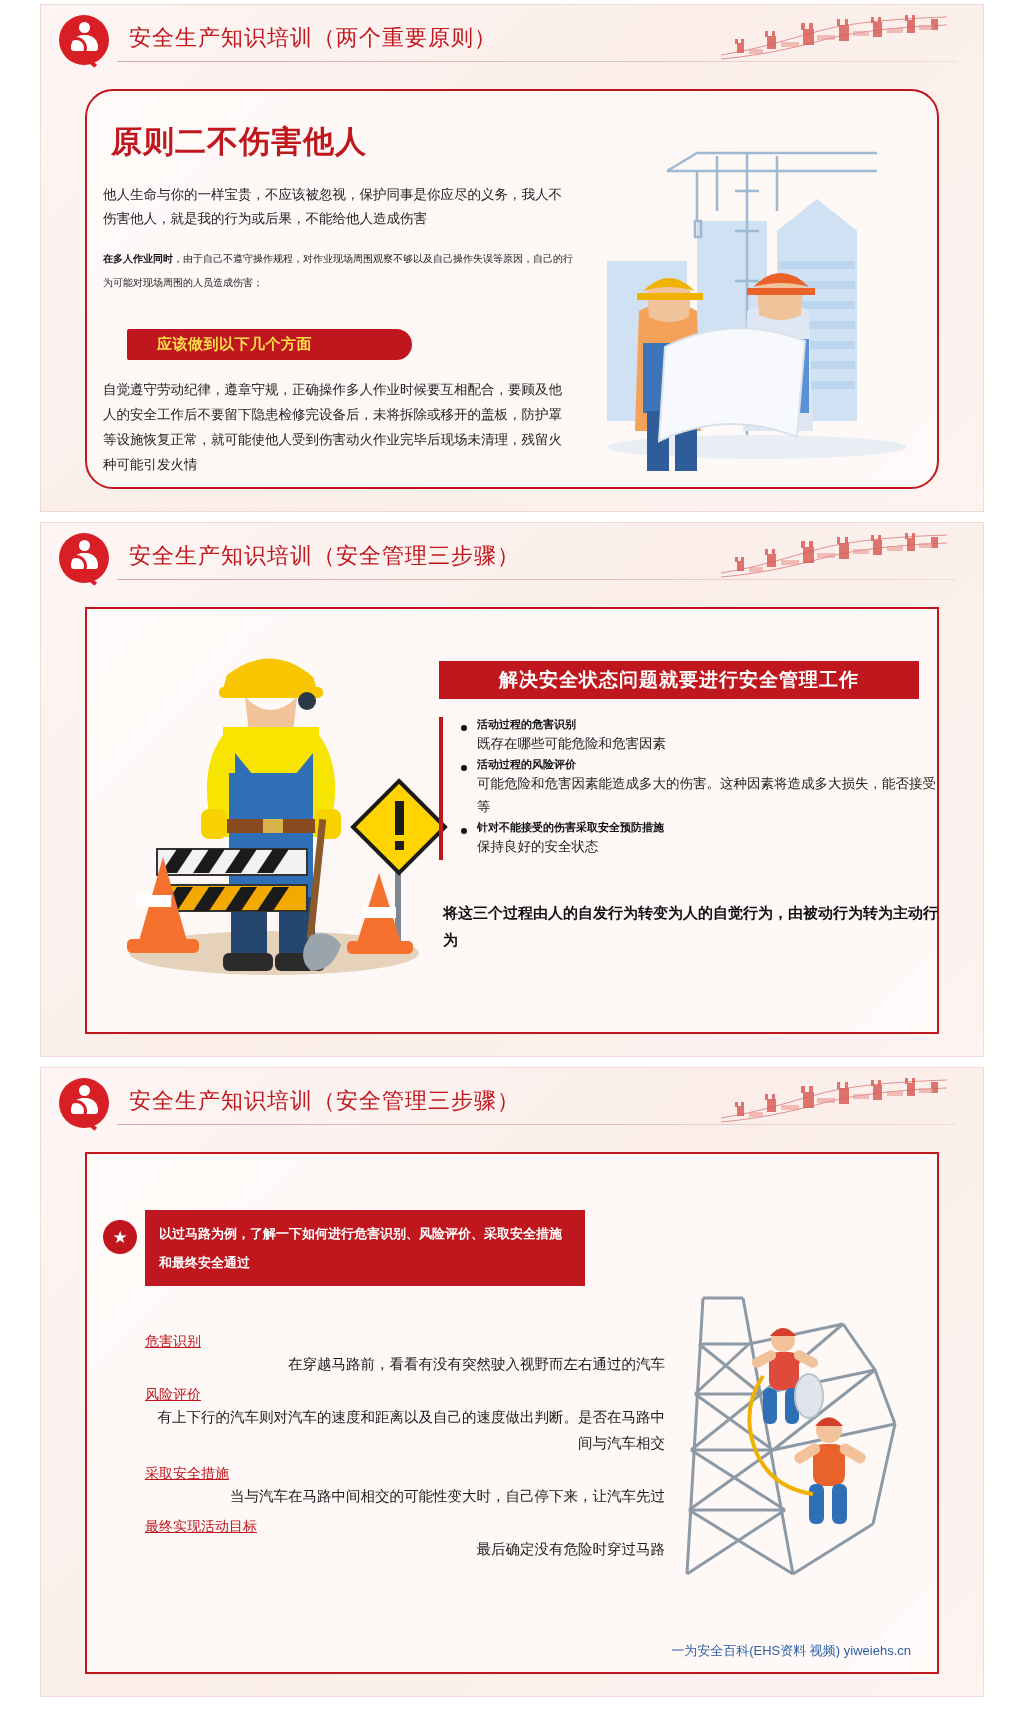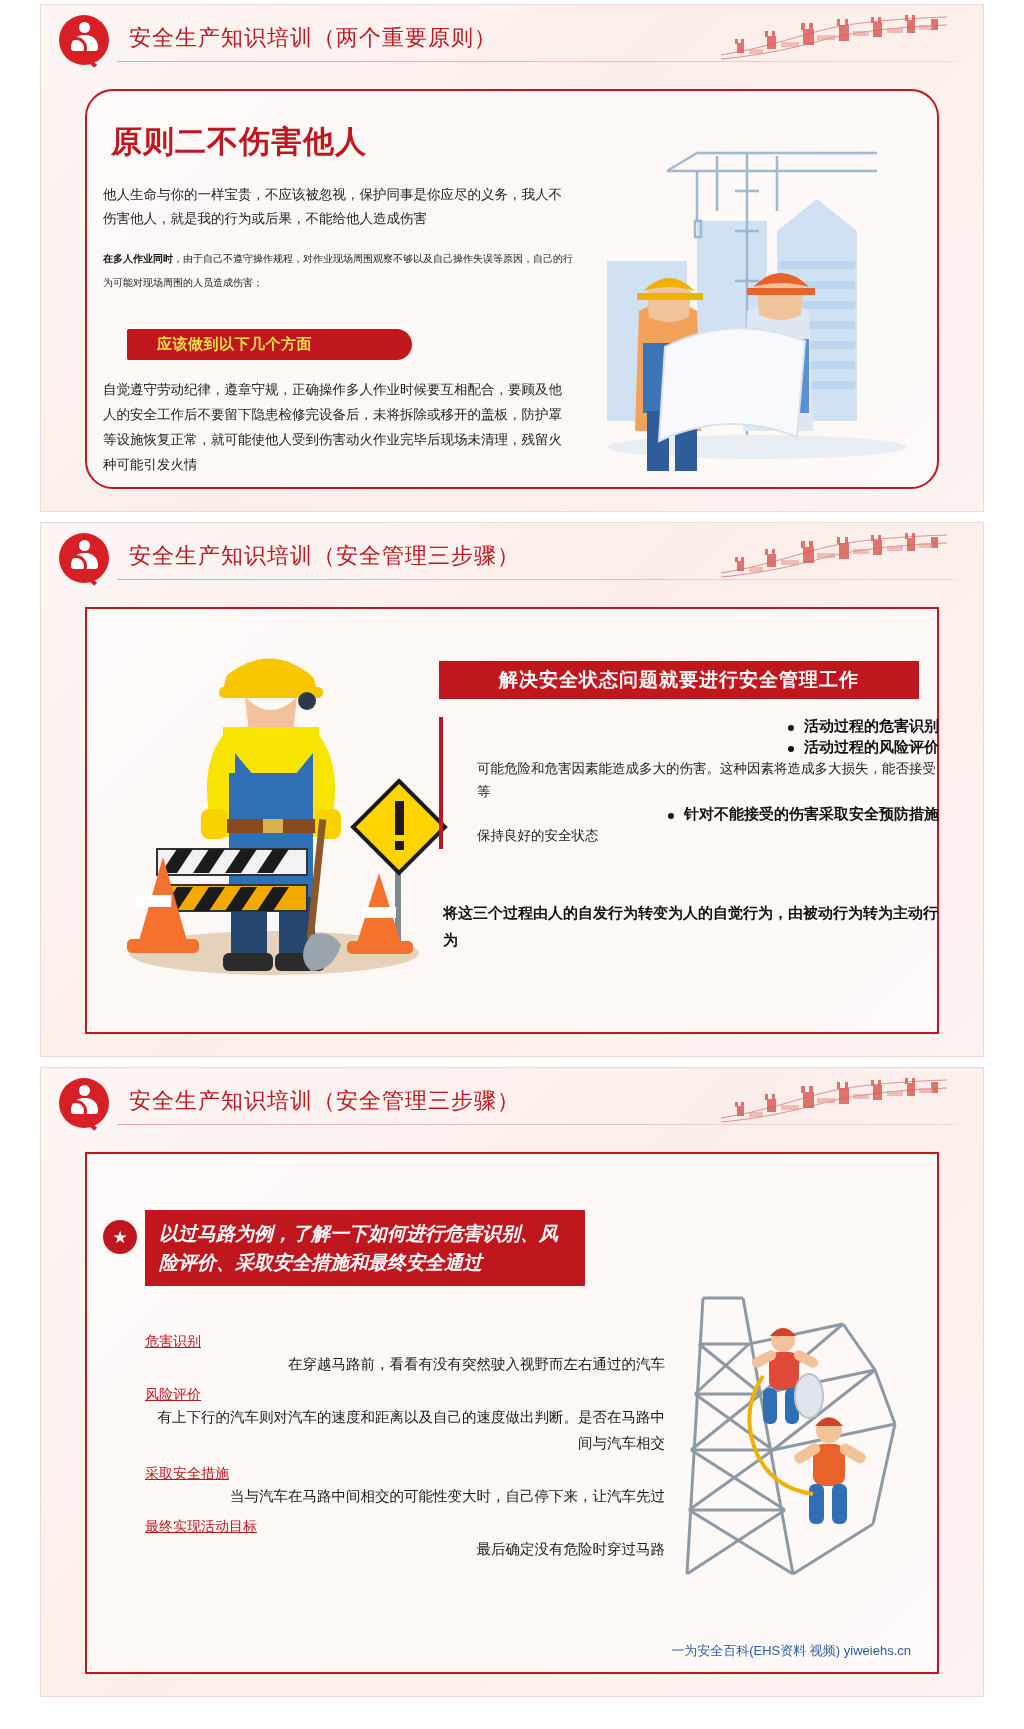"活动过程的危害识别" .s2 .b-head { font-size: 15px -> 11px; justify-content: flex-end -> none }
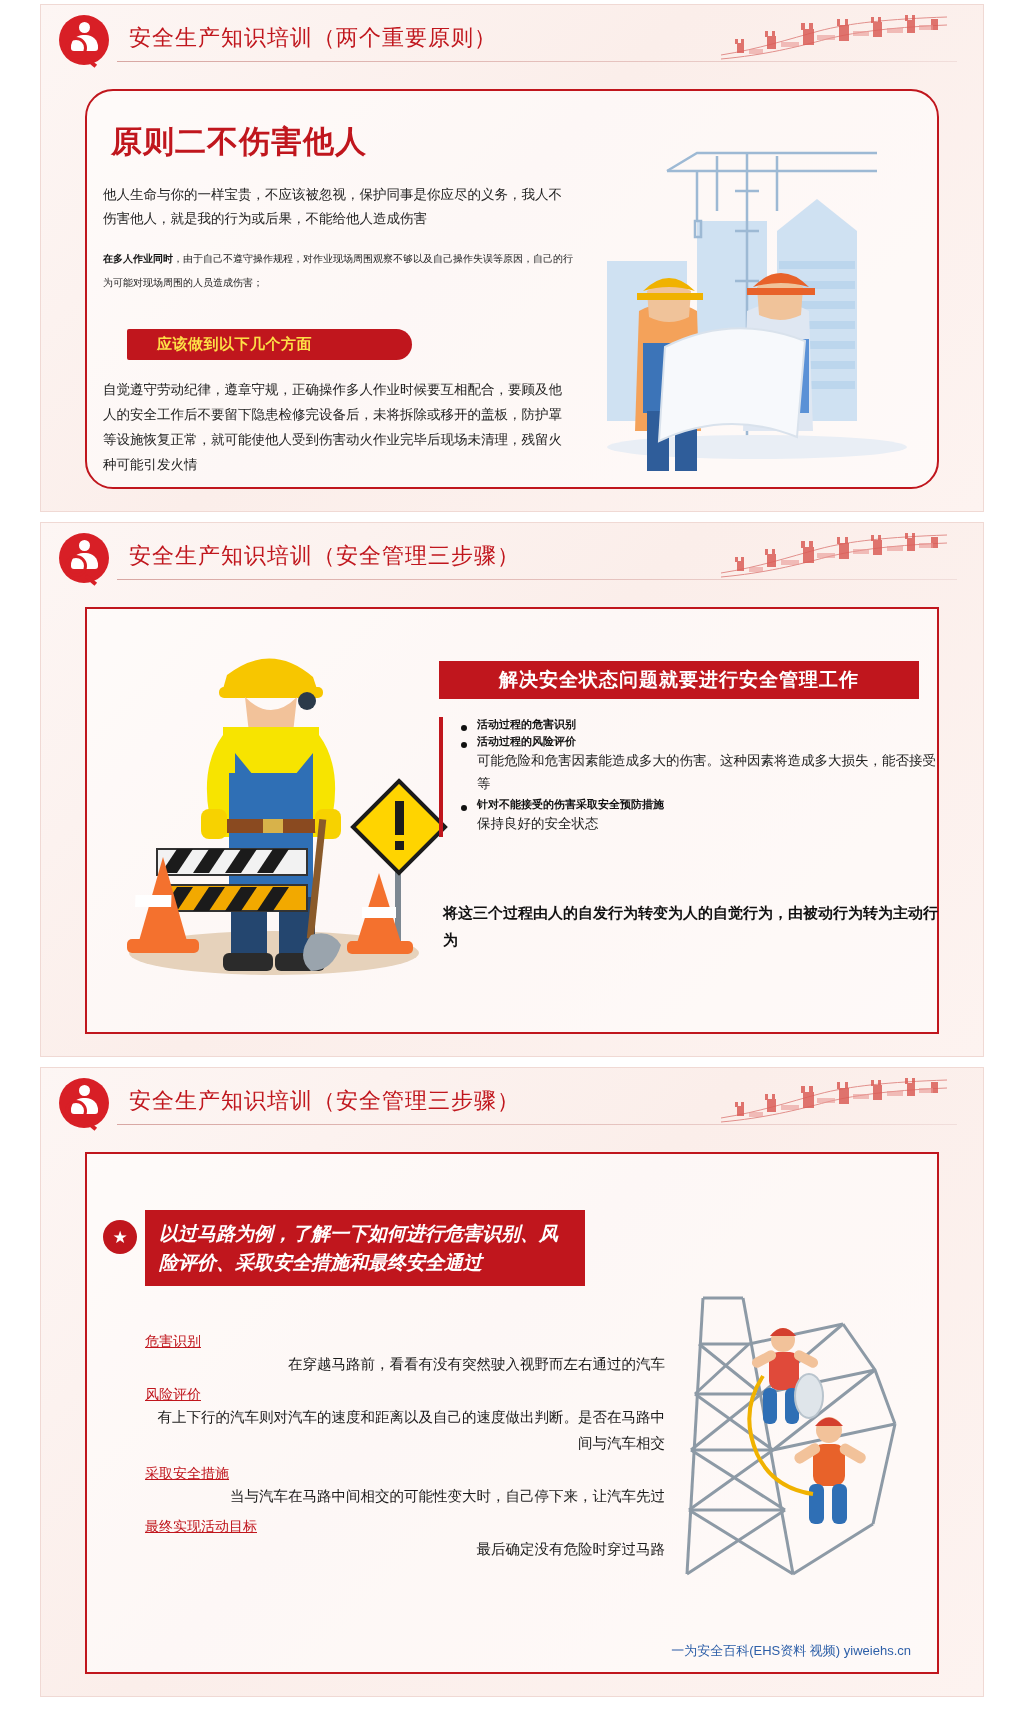"既存在哪些可能危险和危害因素" div.b-sub { html: none -> <div>既存在哪些可能危险和危害因素</div> }
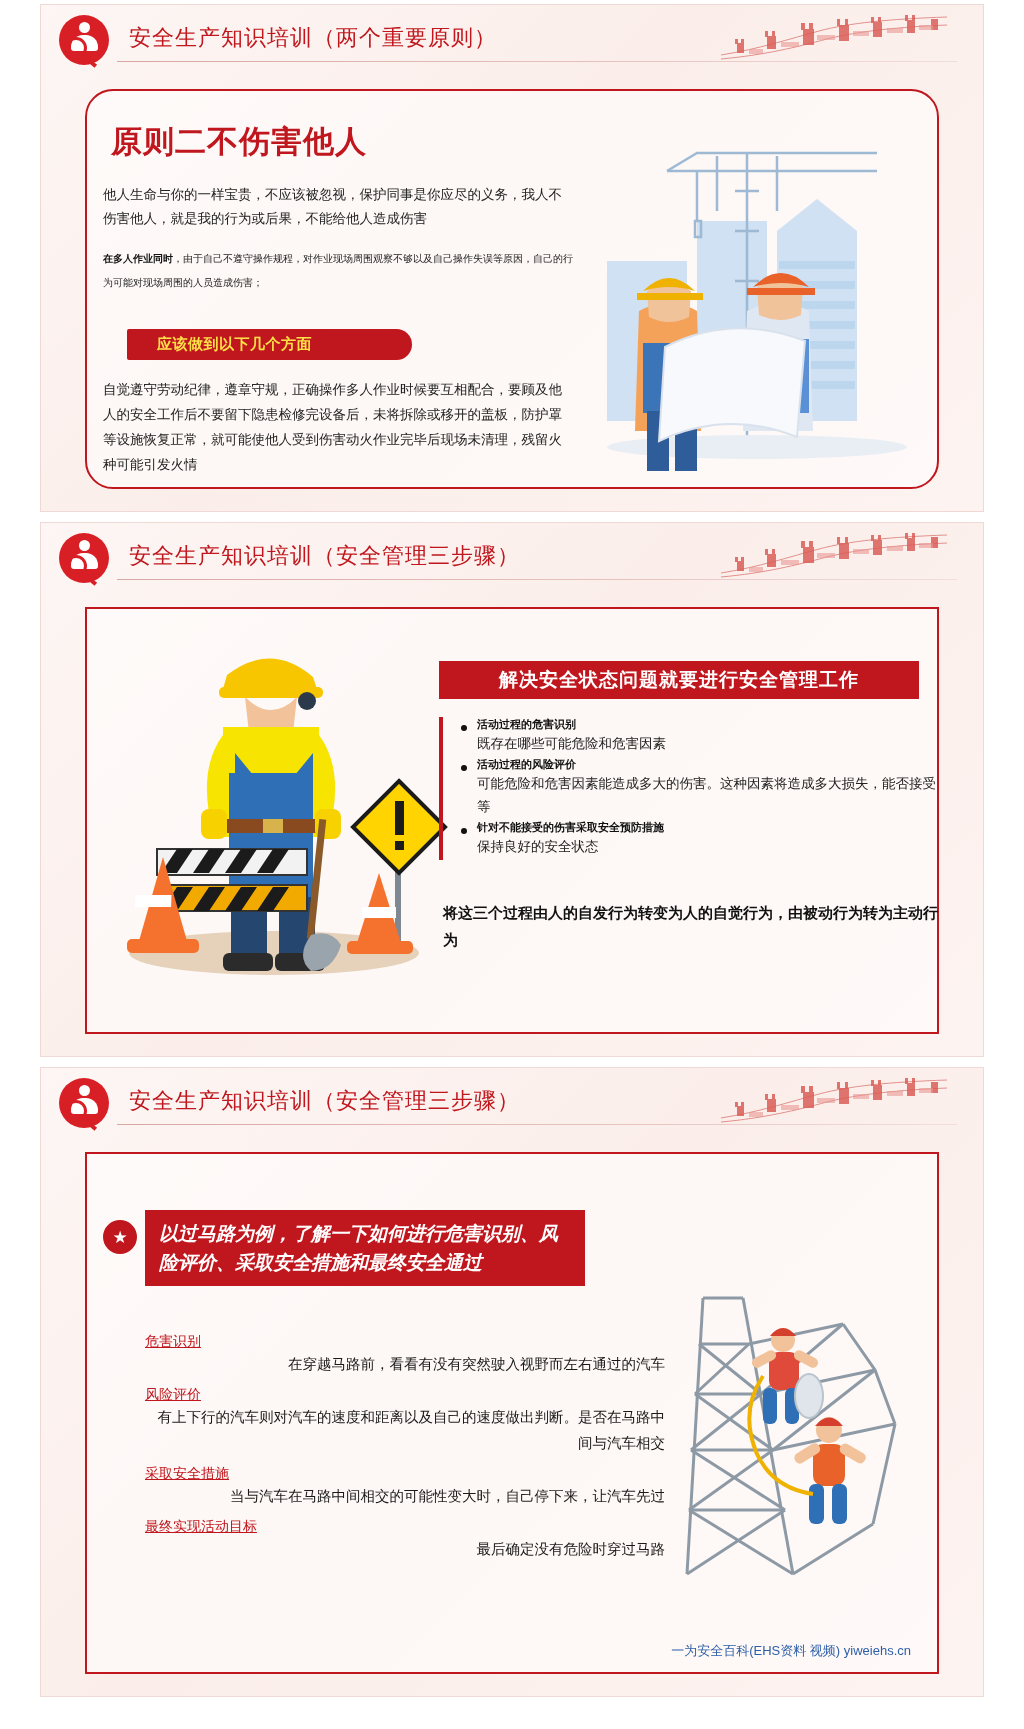"以过马路为例，了解一下如何进行危害识别、风险评价、采取安全措施和最终安全通过" .s3 .banner { font-size: 19px -> 13px; font-style: italic -> none }
